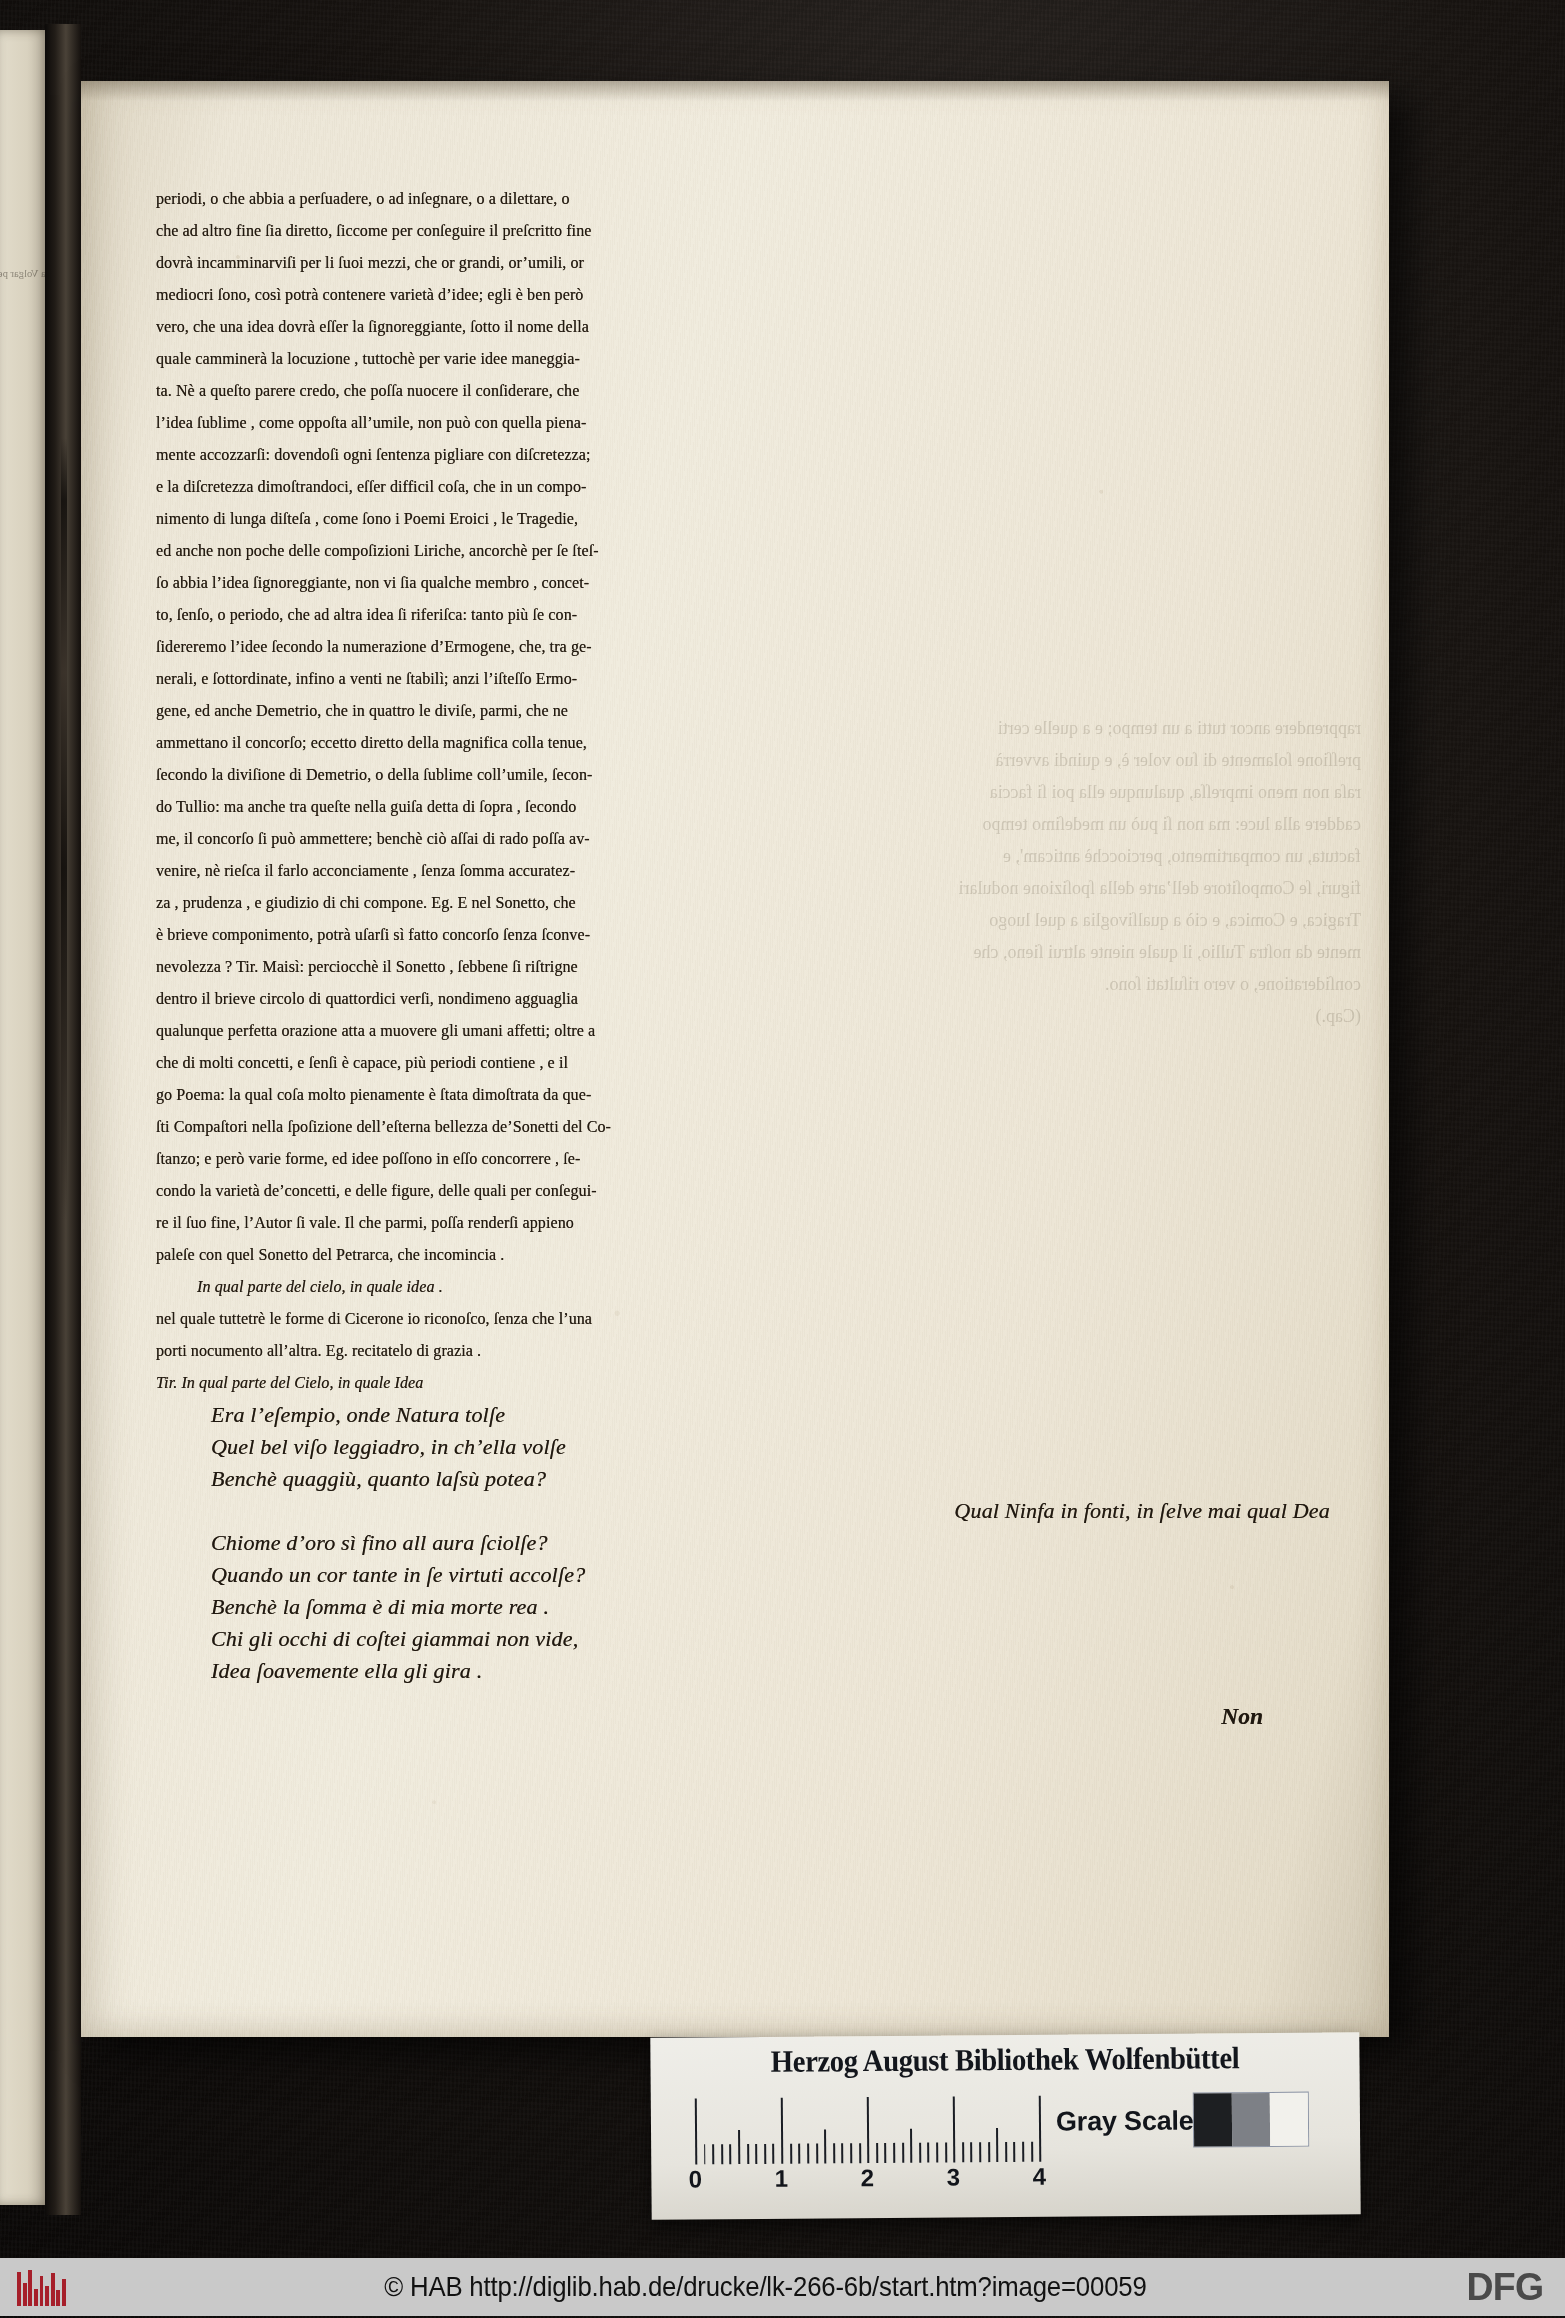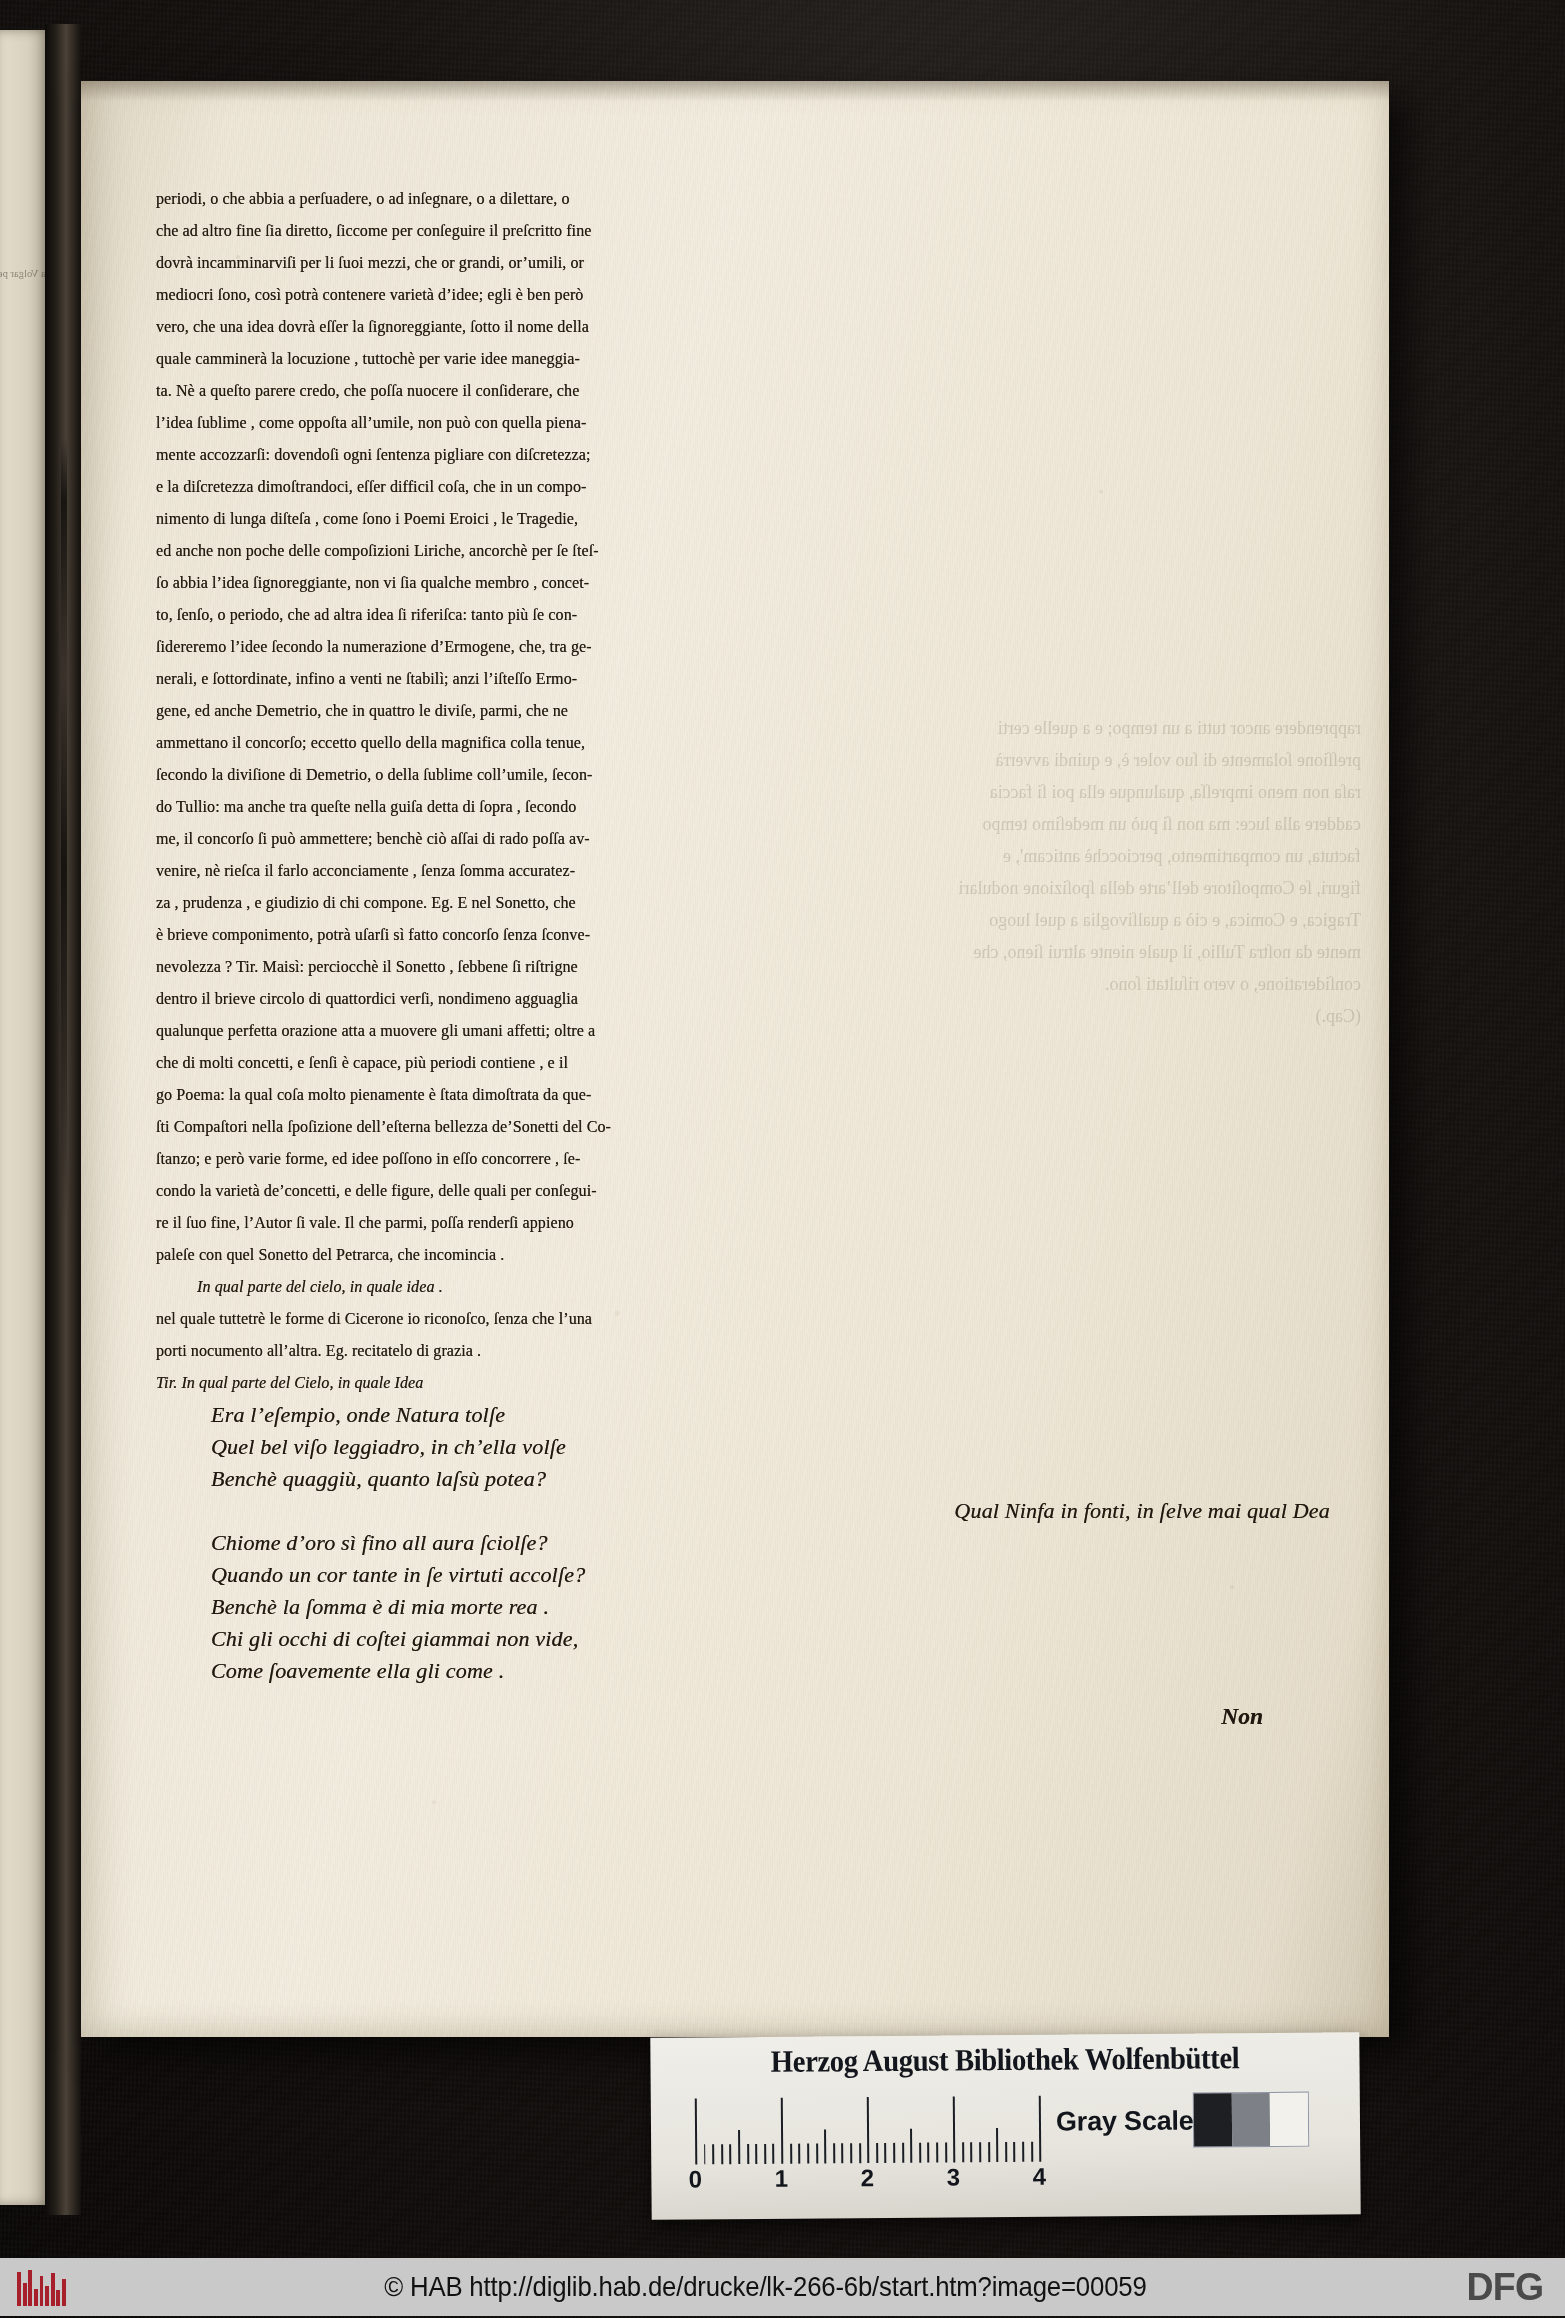"ammettano il concorſo; eccetto quello" div.body-line { text: quello -> diretto }
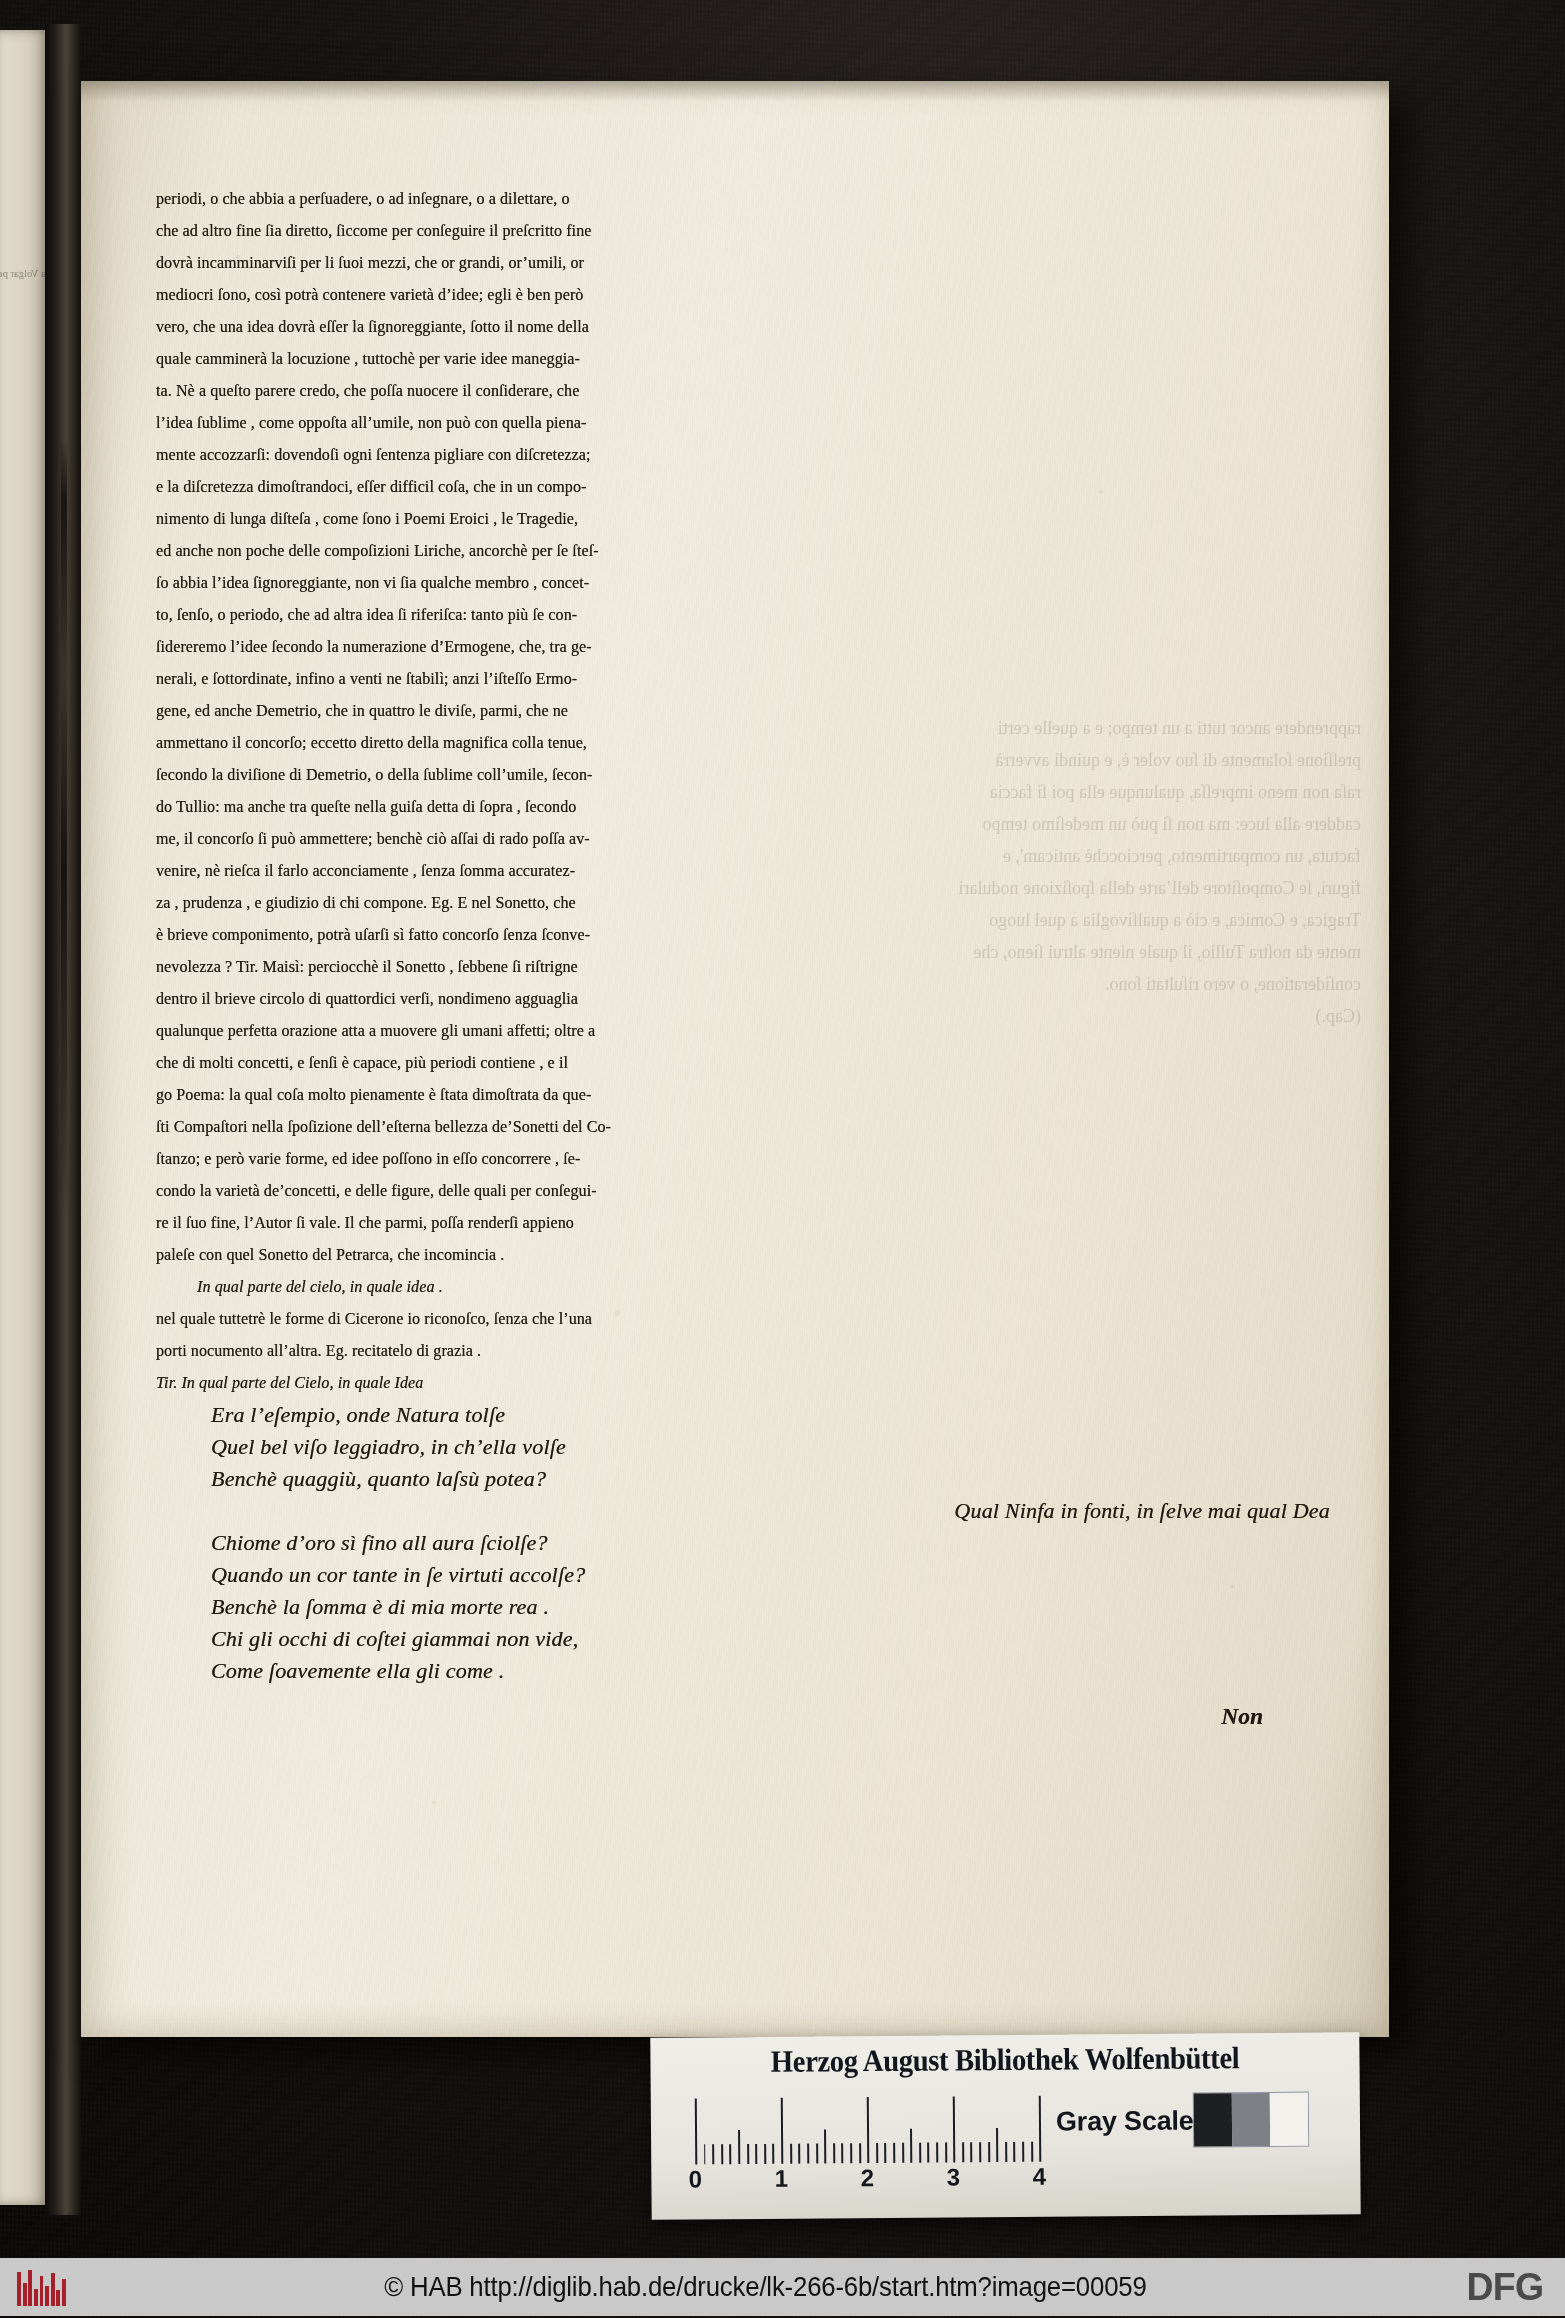"Come ſoavemente ella gli come" div.verse-line { text: Come ſoavemente ella gli come -> Idea ſoavemente ella gli gira }
